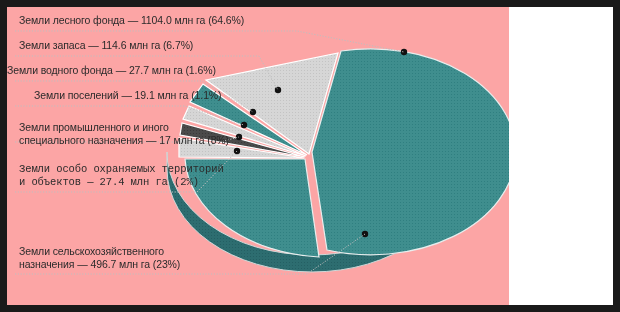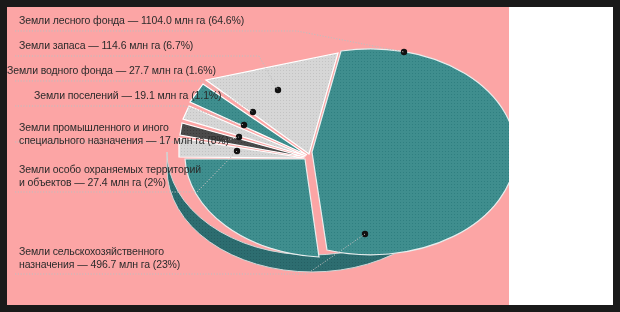"Земли особо охраняемых территорий" div.label { font-family: none -> Liberation Mono, monospace }
